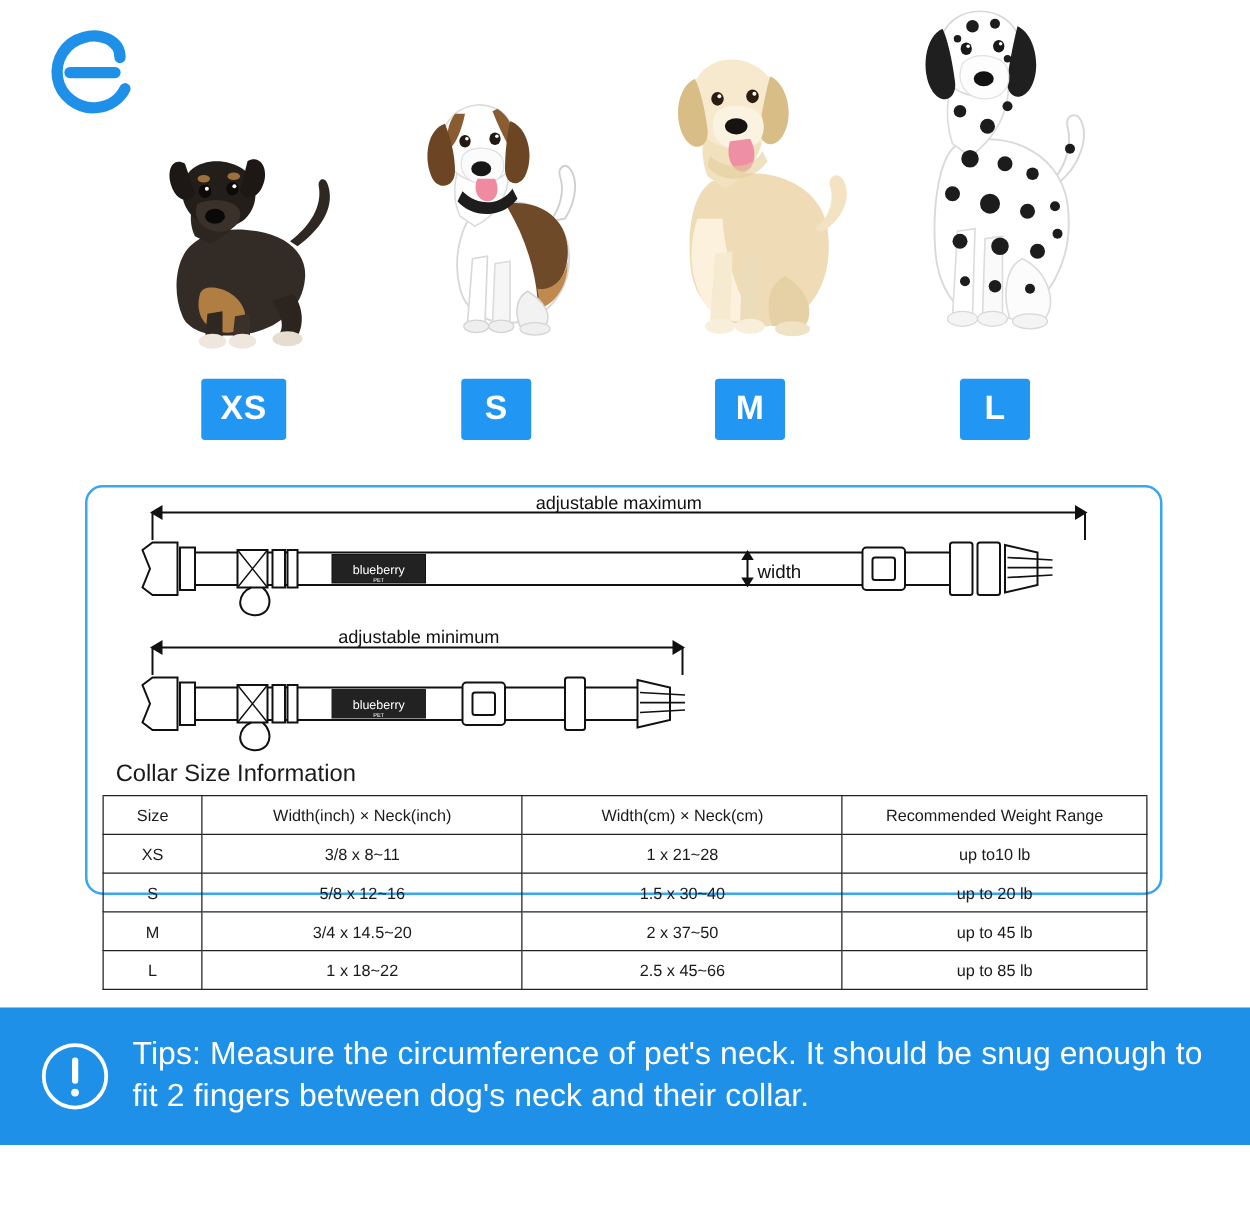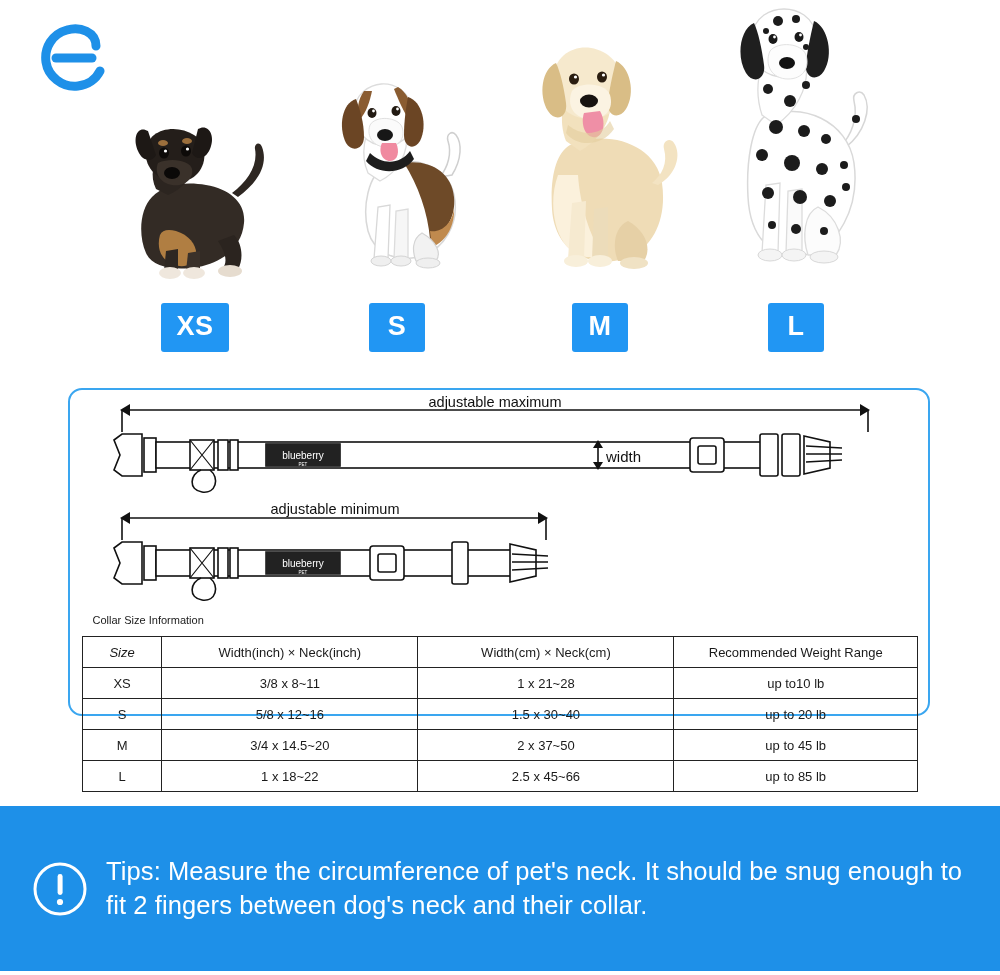"Collar Size Information" table.size-table .tbl-title { font-size: 11px -> 19px }
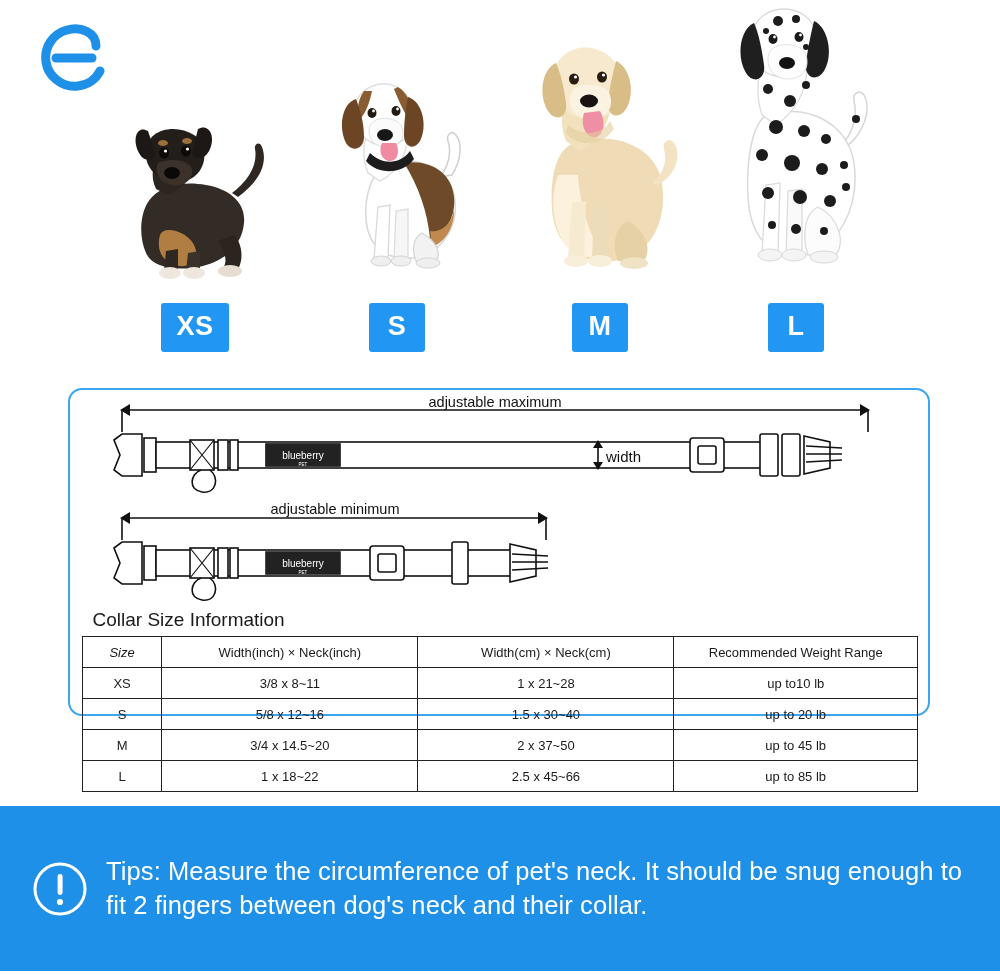"Size" .col-size { font-style: italic -> none }
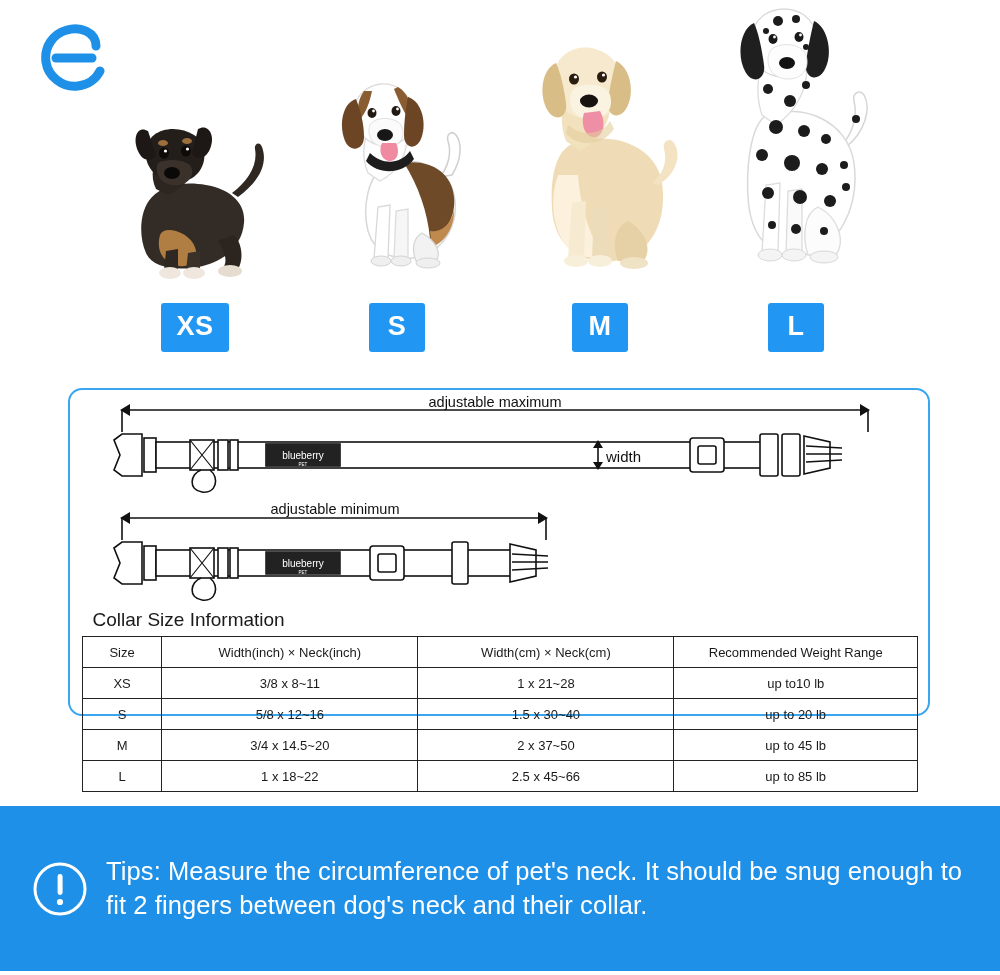"Tips: Measure the circumference of" .tips { height: 165px -> 110px }
